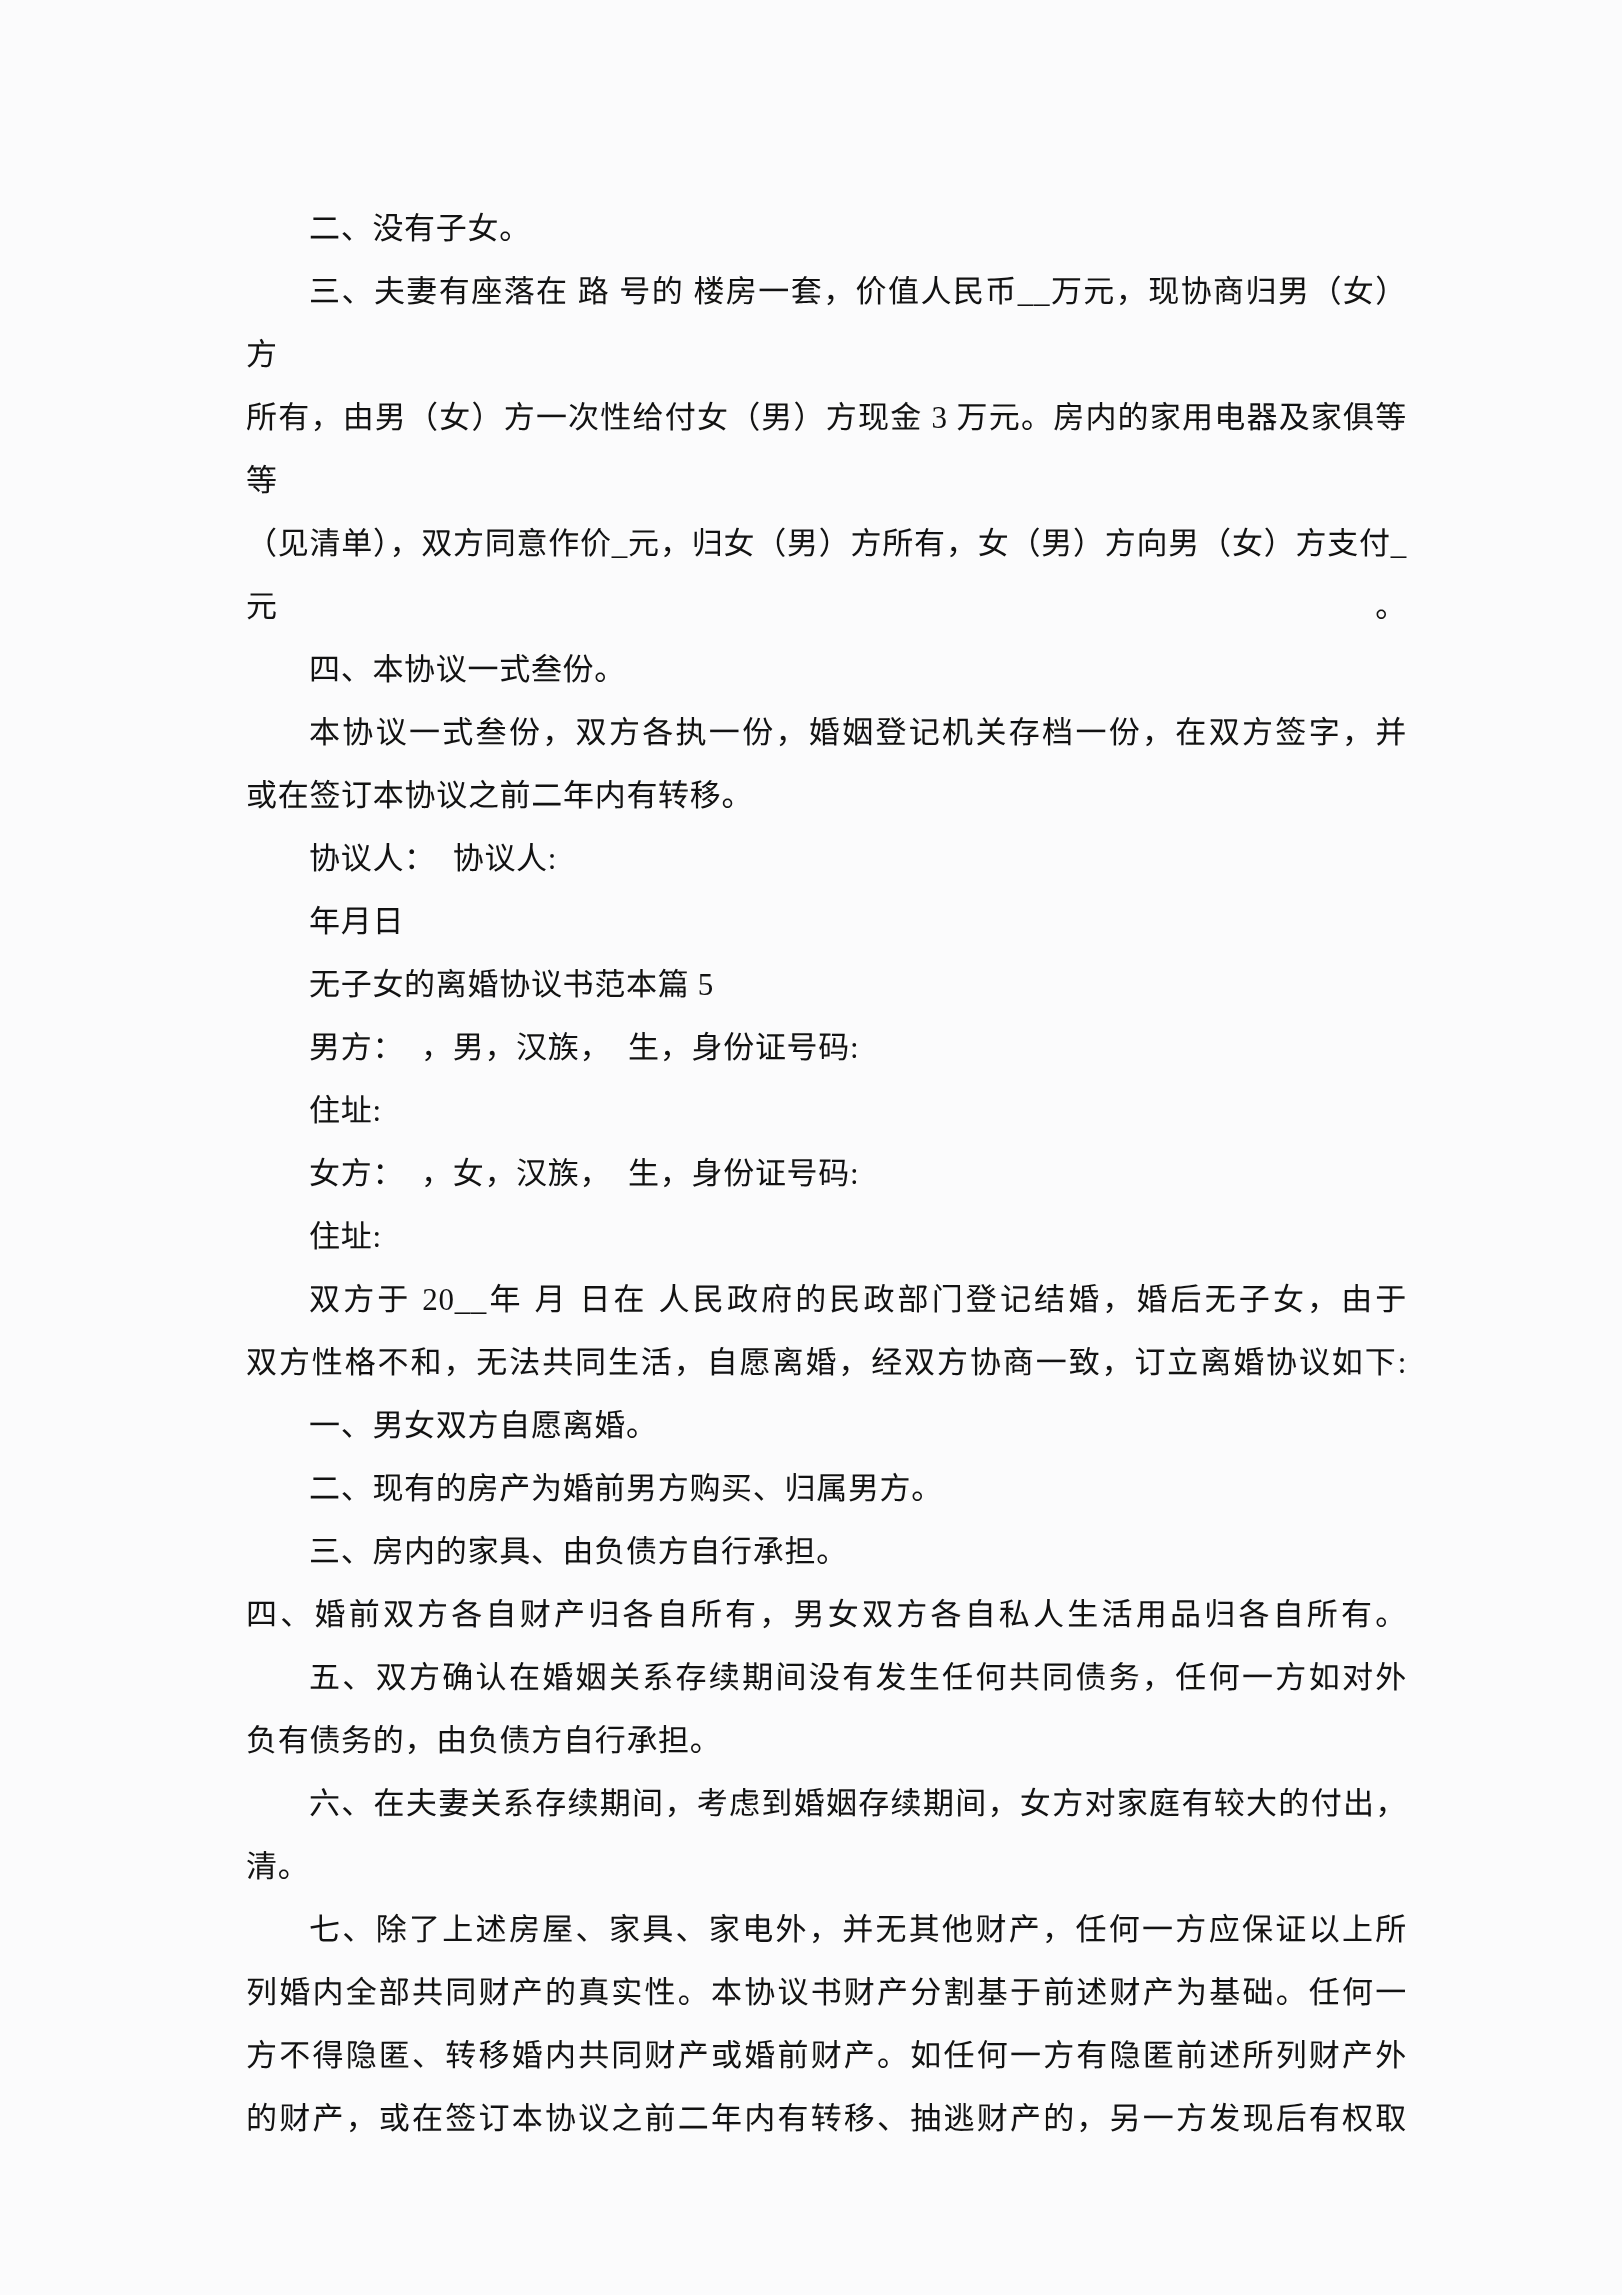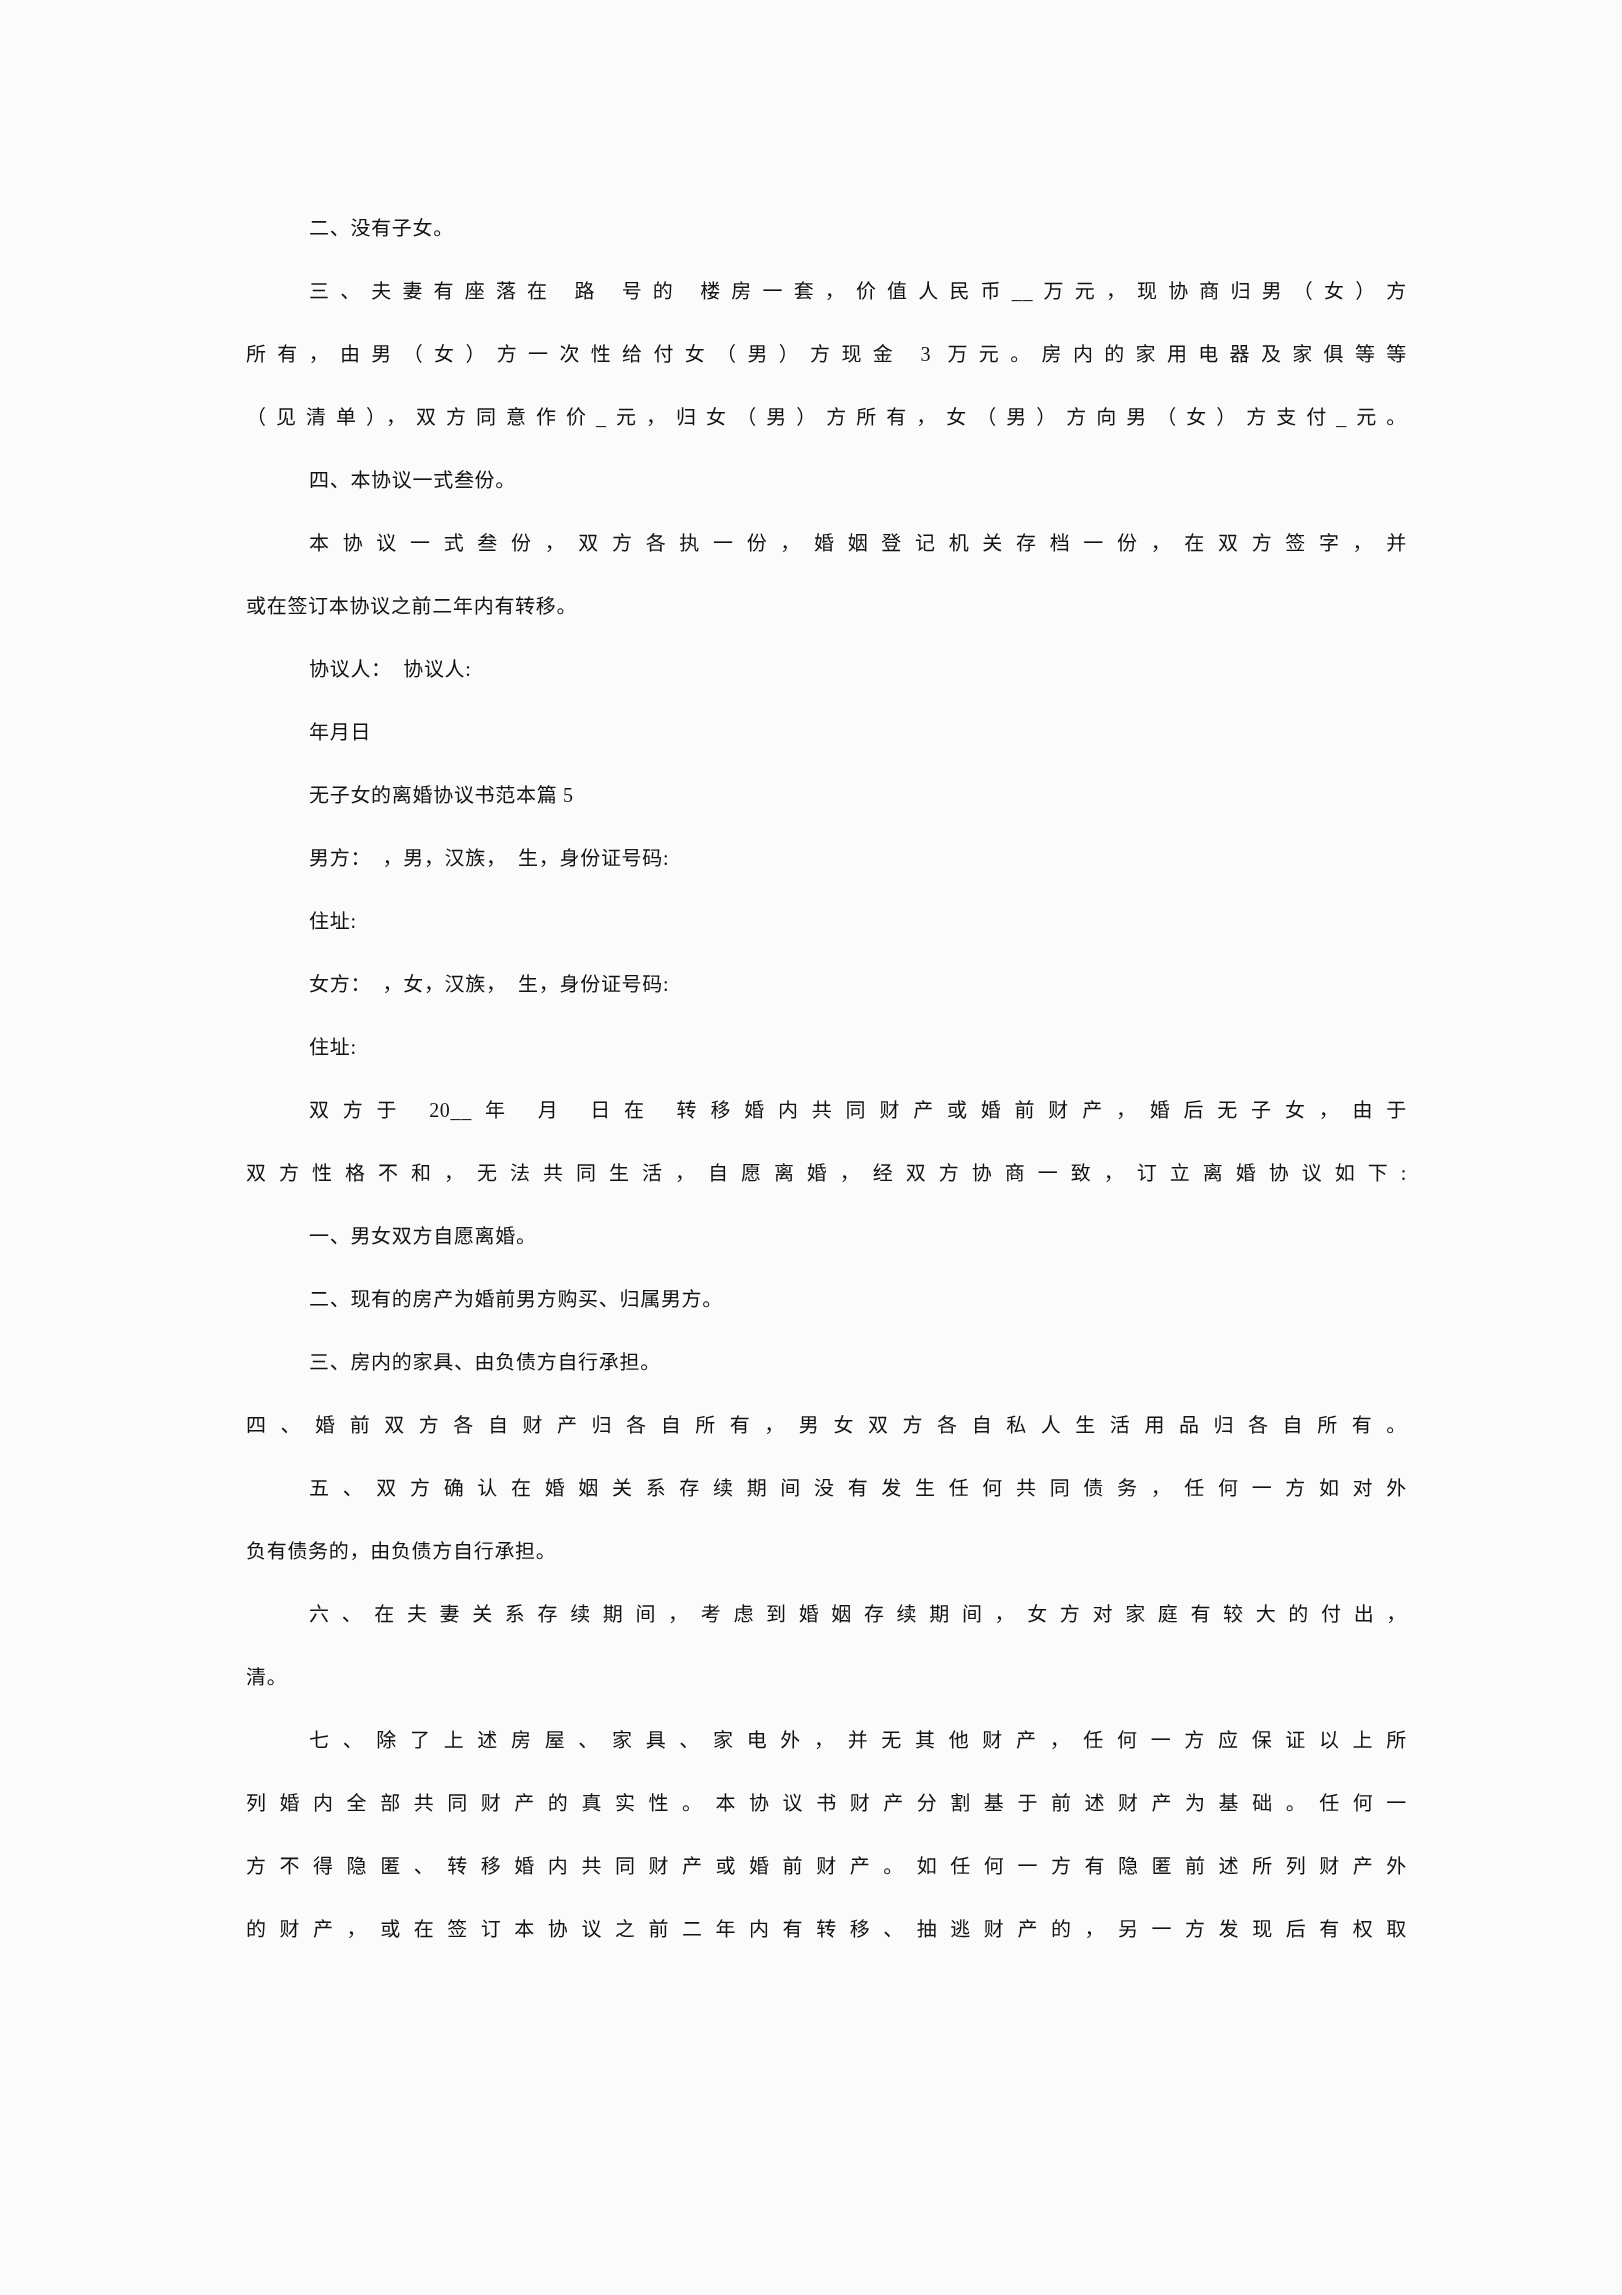"二、没有子女。" .line { font-size: 20px -> 31px }
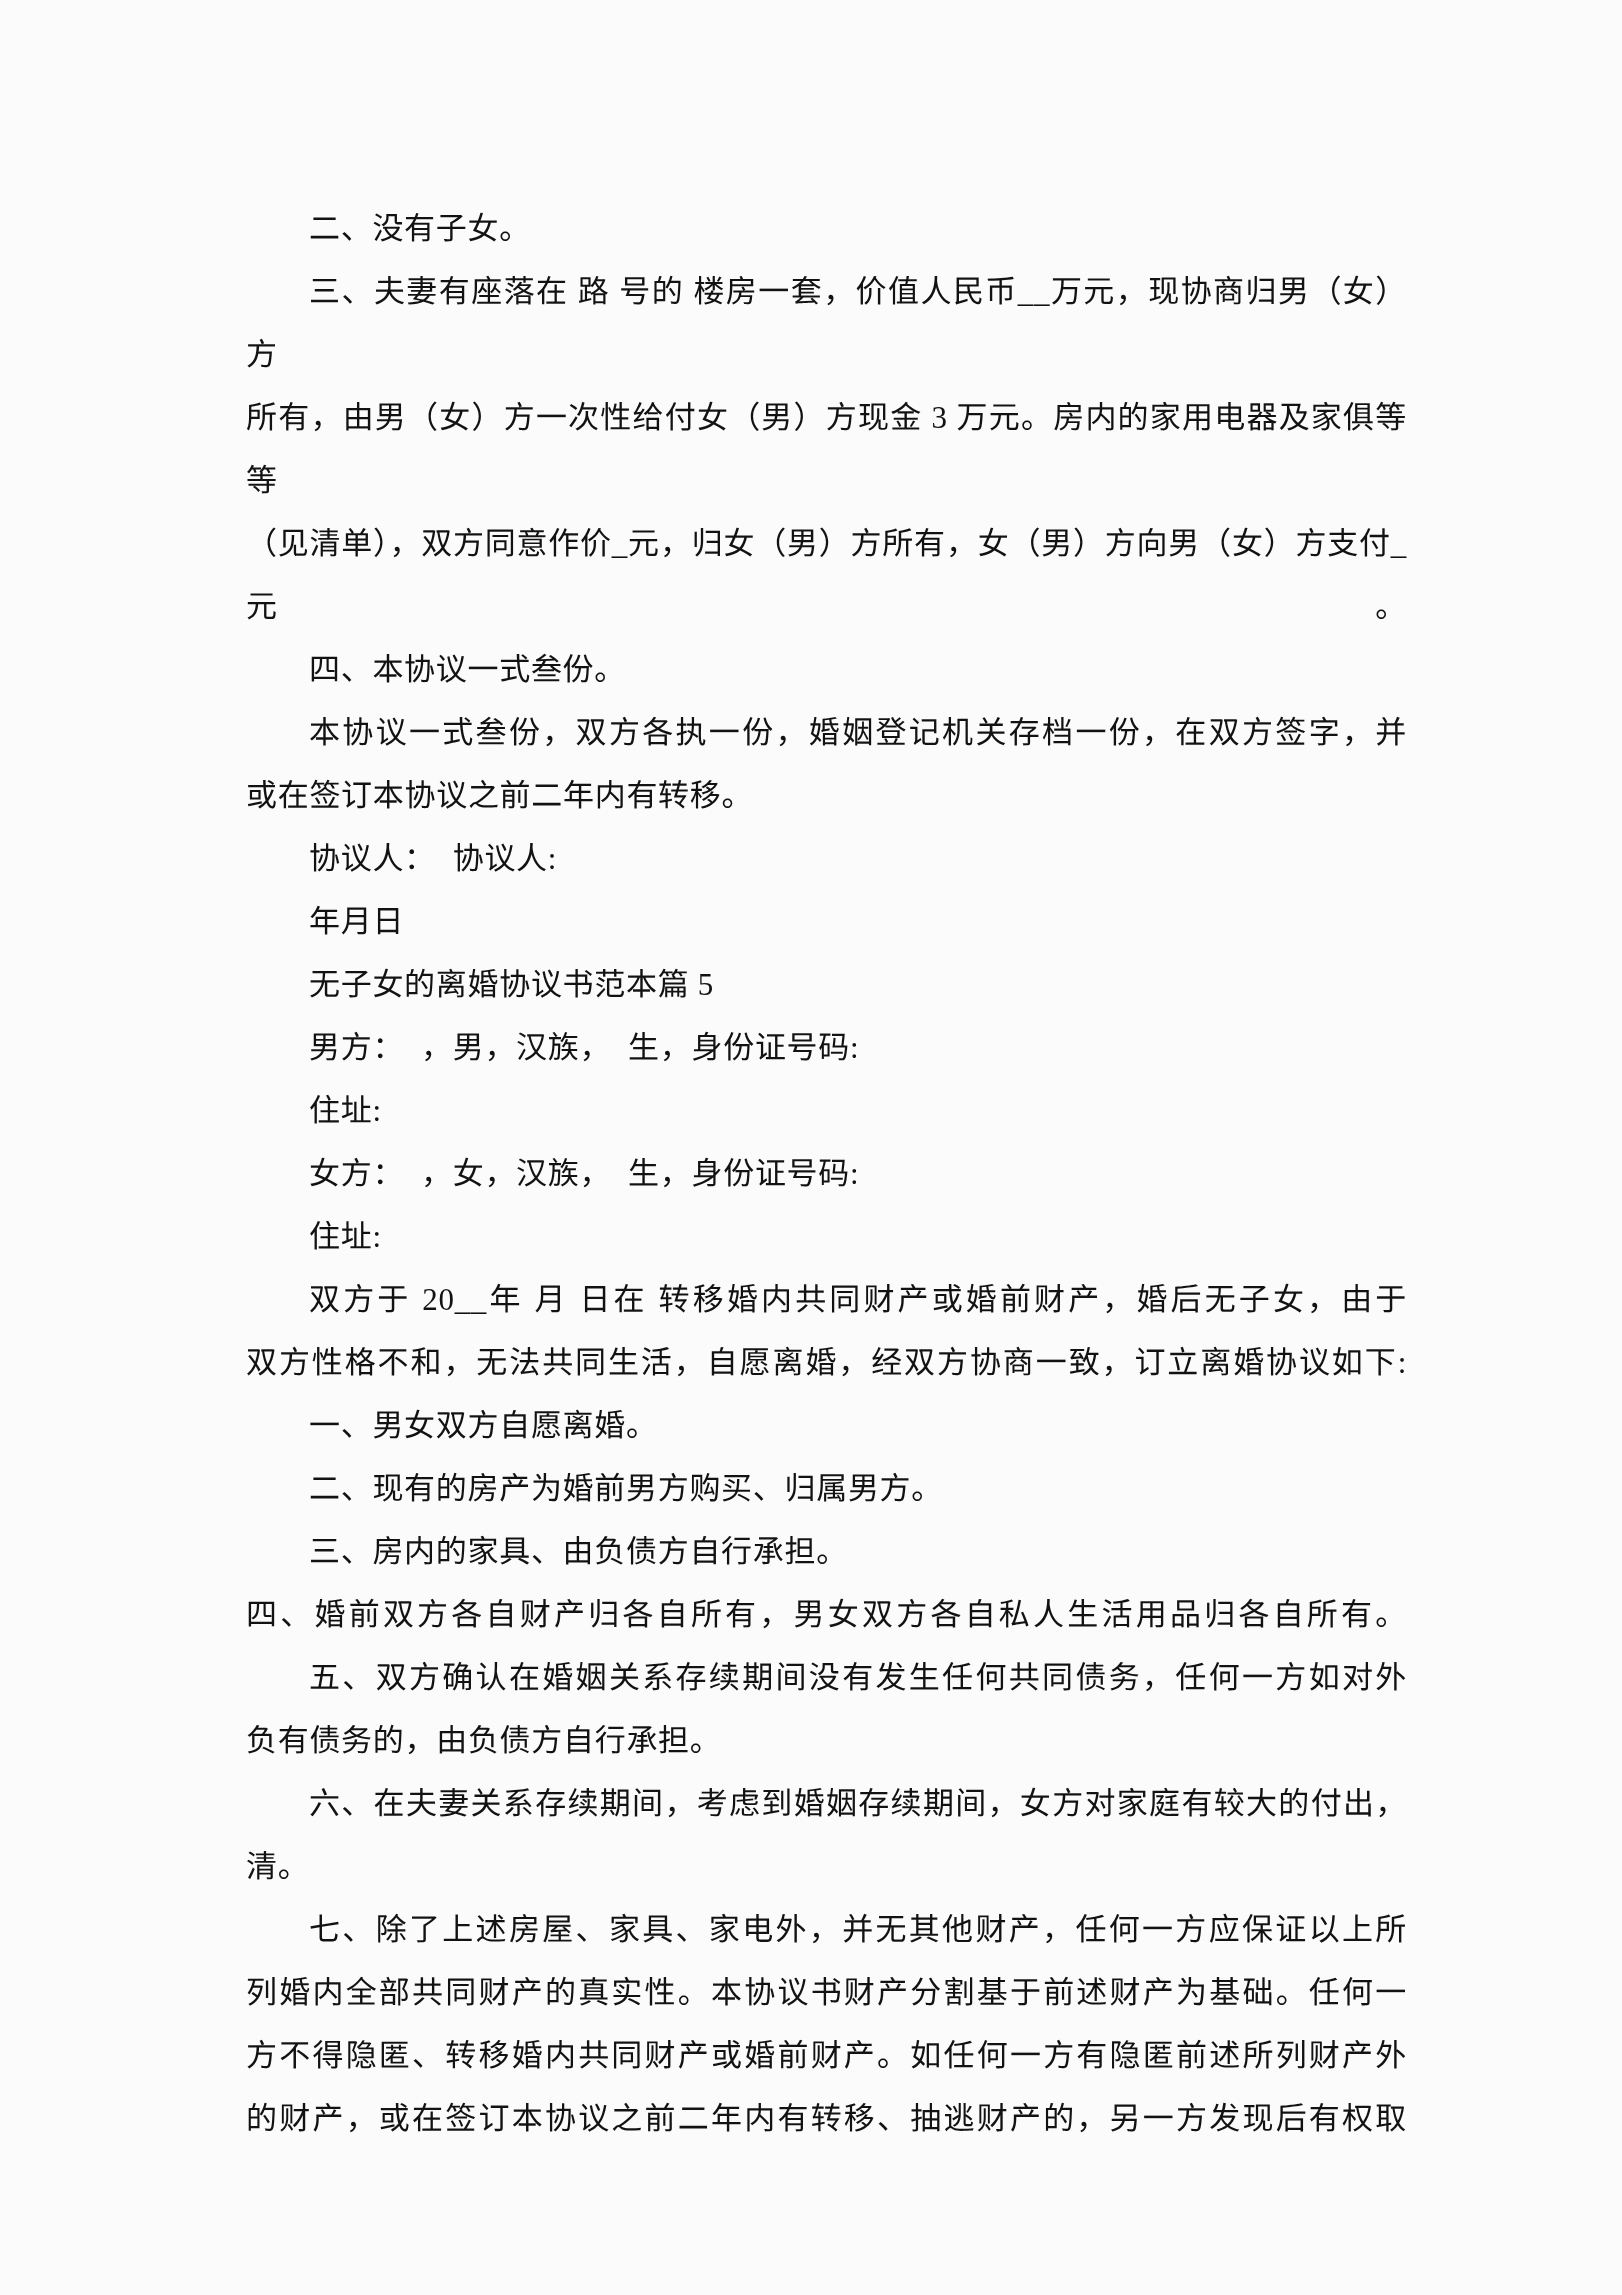"双方于 20__年 月 日在 转移婚内共同财产或婚前财产，婚后无子女，由于" p.line { text: 转移婚内共同财产或婚前财产 -> 人民政府的民政部门登记结婚 }
